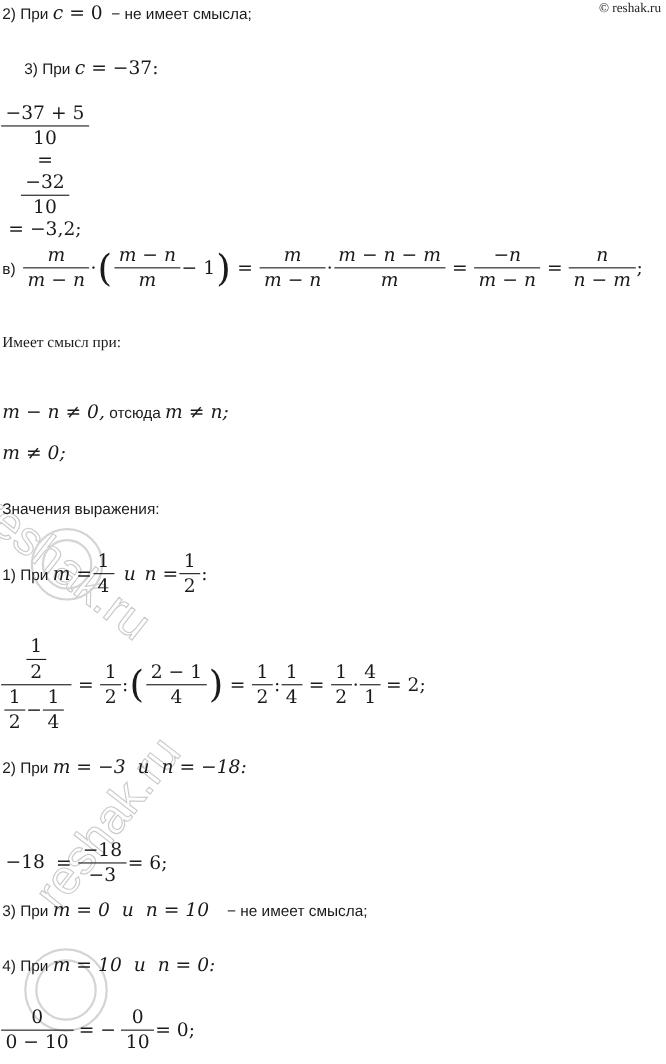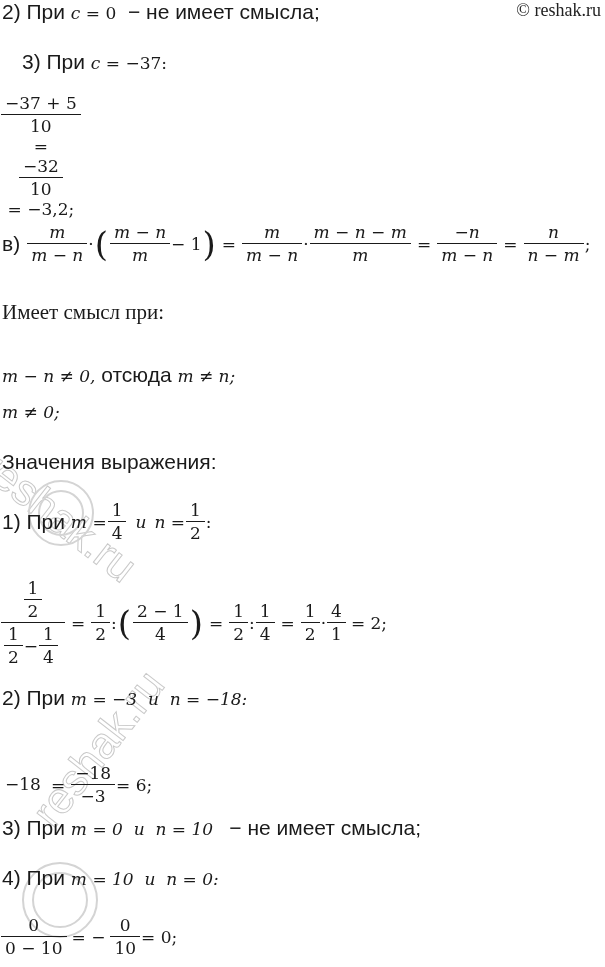"2) При" .txt { font-size: 21px -> 14px }
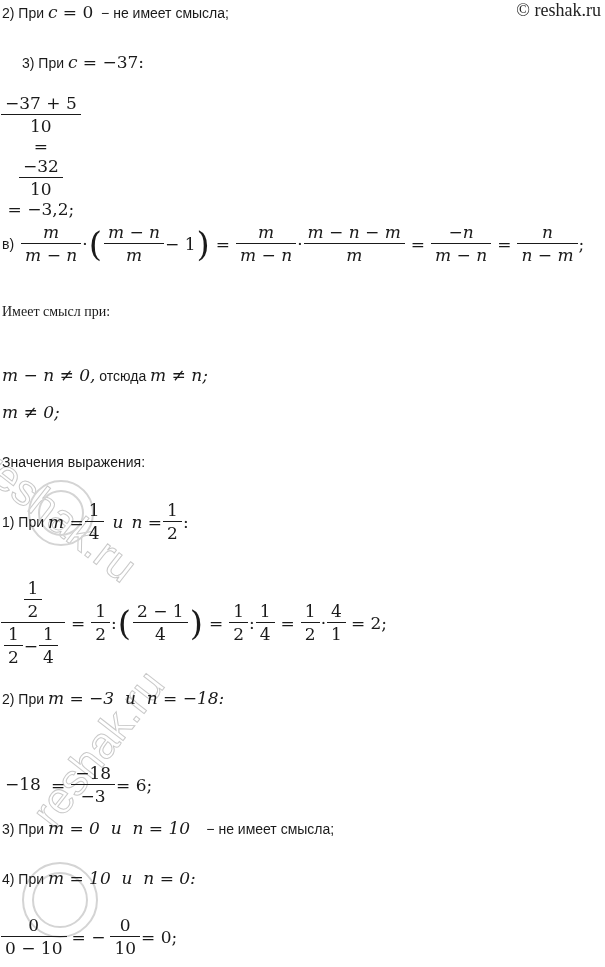"© reshak.ru" .watermark-top { font-size: 18px -> 12px }
